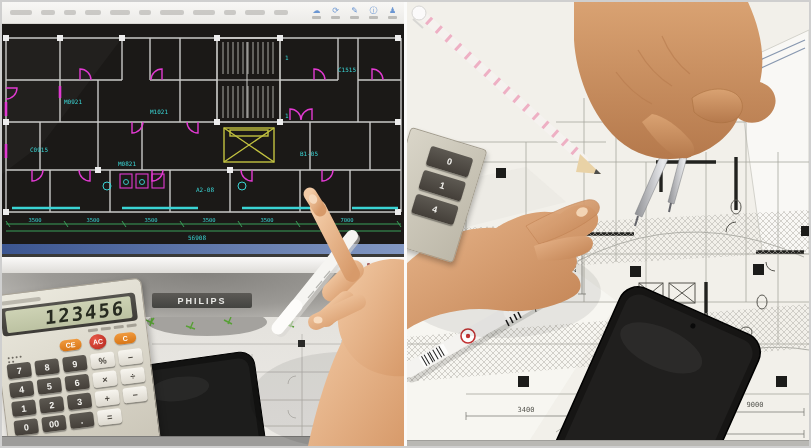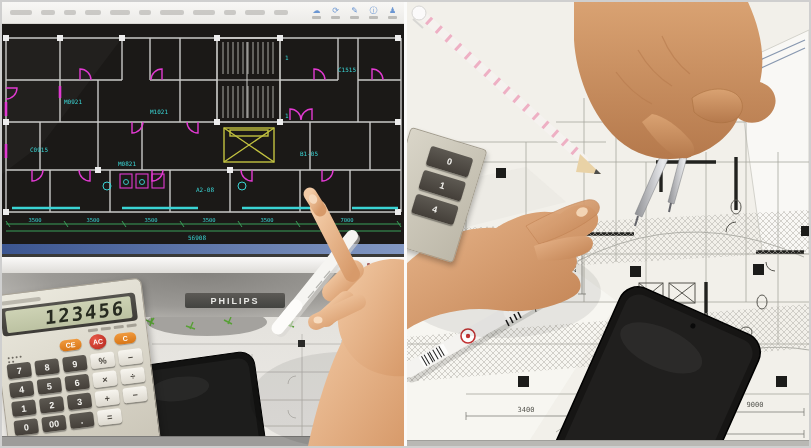"PHILIPS" .philips { margin-left: 33px -> none }
